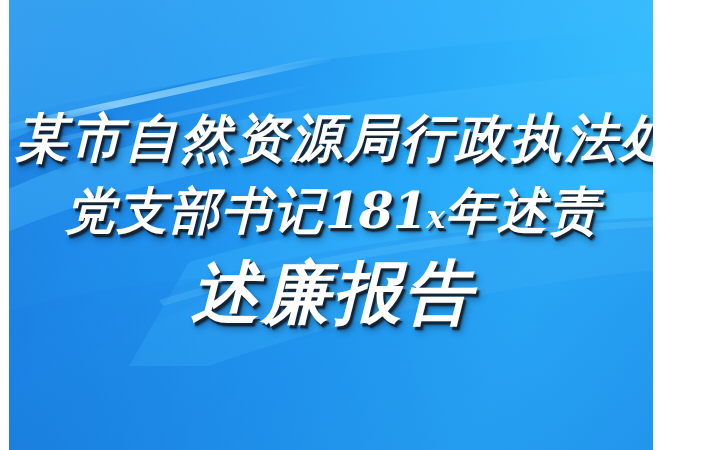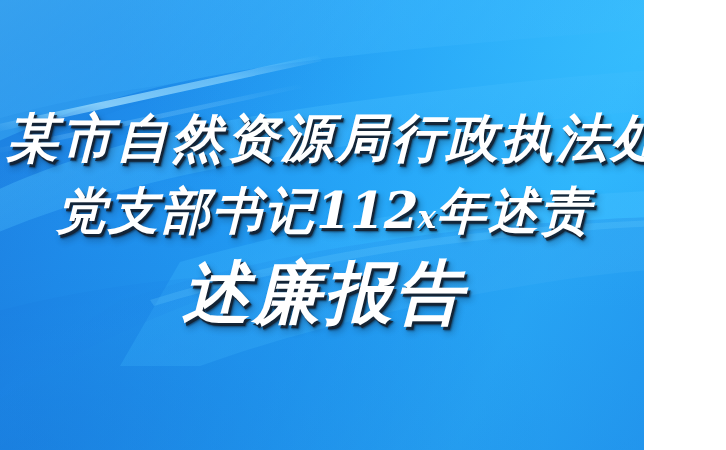"某市自然资源局行政执法处" #poster { margin-left: none -> 9px }
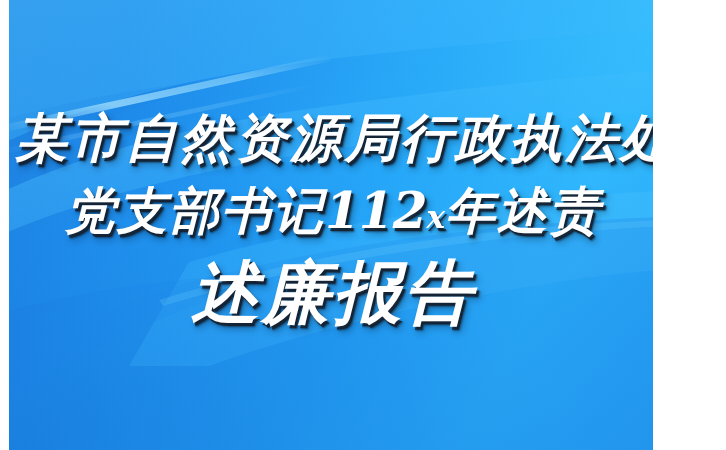"112" span.year-num { text: 112 -> 181 }
